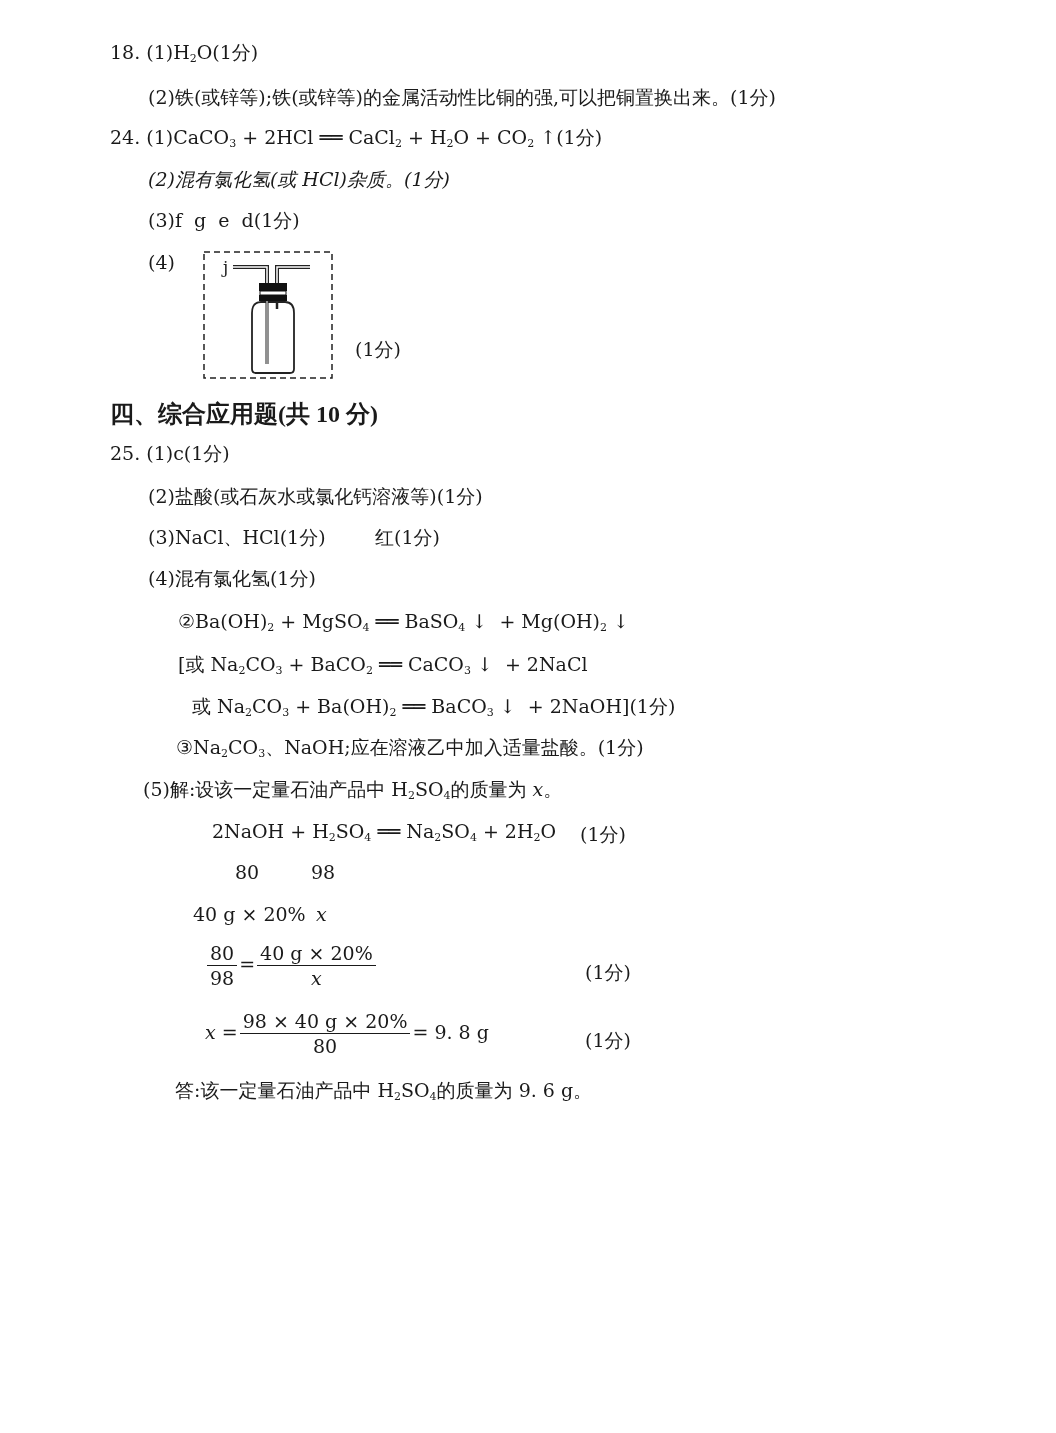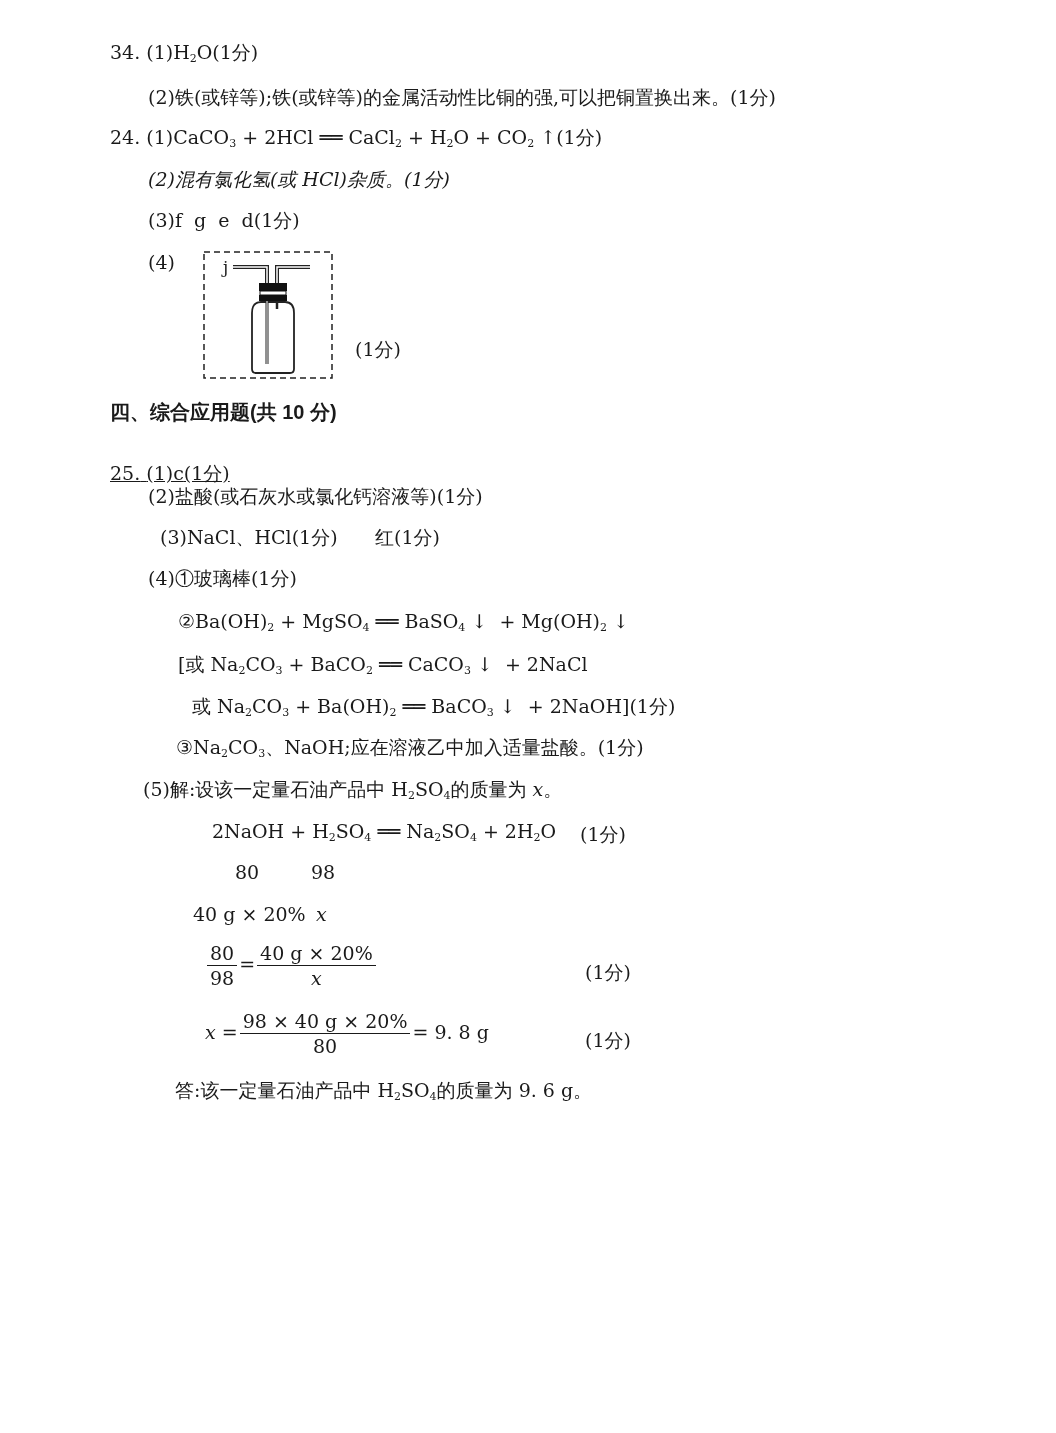"34." span { text: 34 -> 18 }
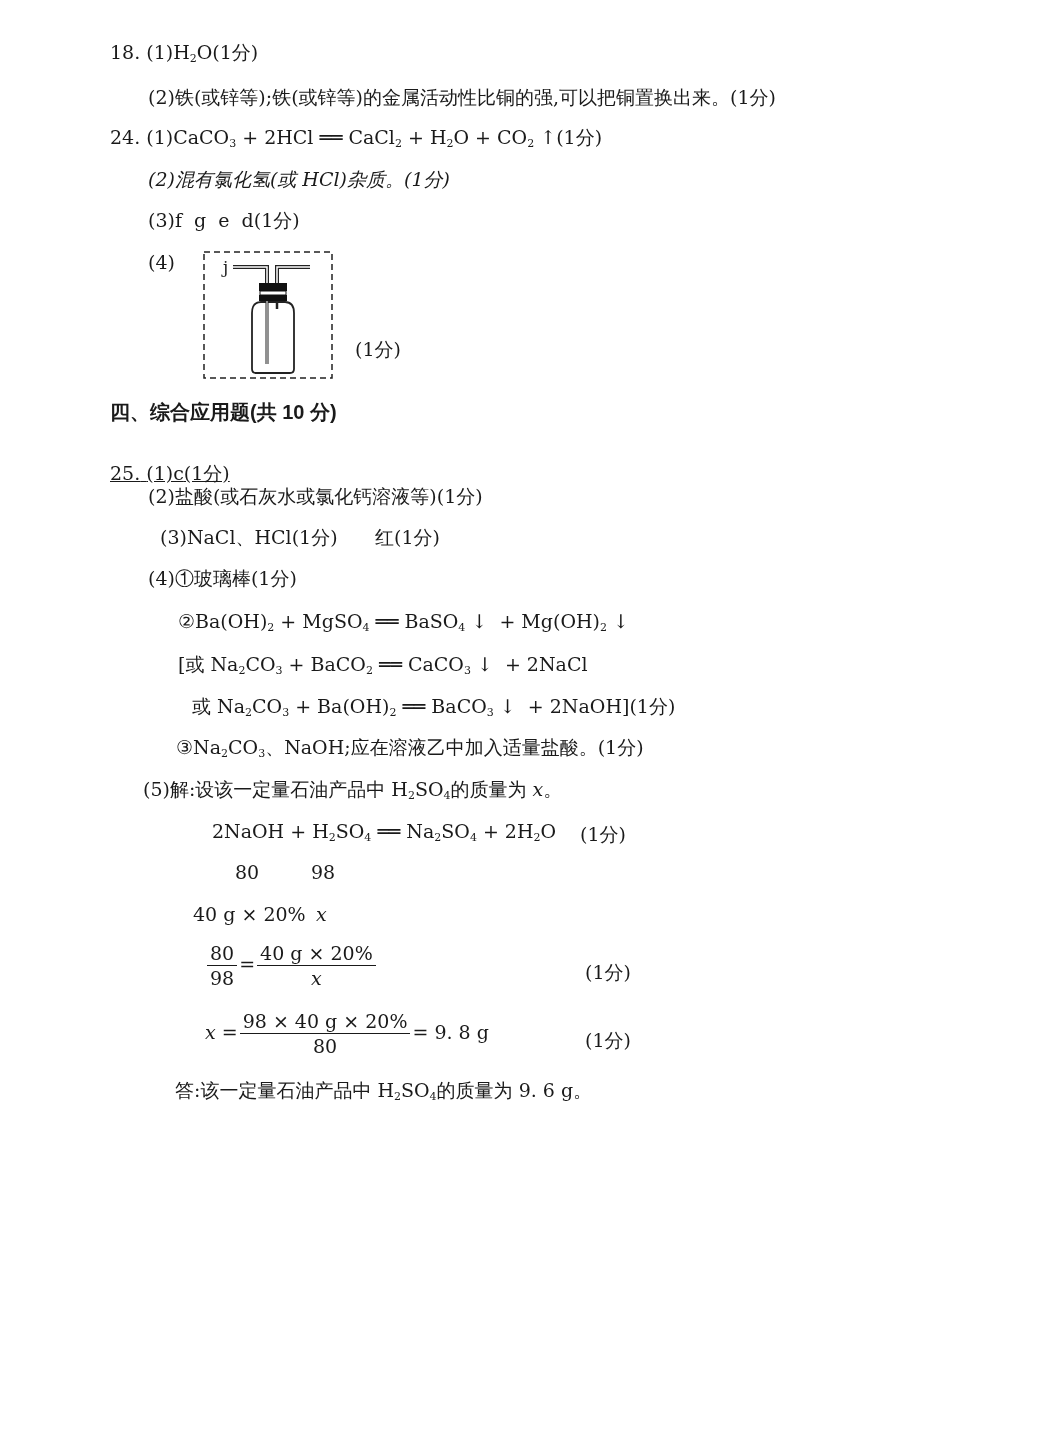"四、综合应用题(共 10 分)" .bold { font-family: Liberation Sans, sans-serif -> Liberation Serif, serif; font-size: 20px -> 24px }
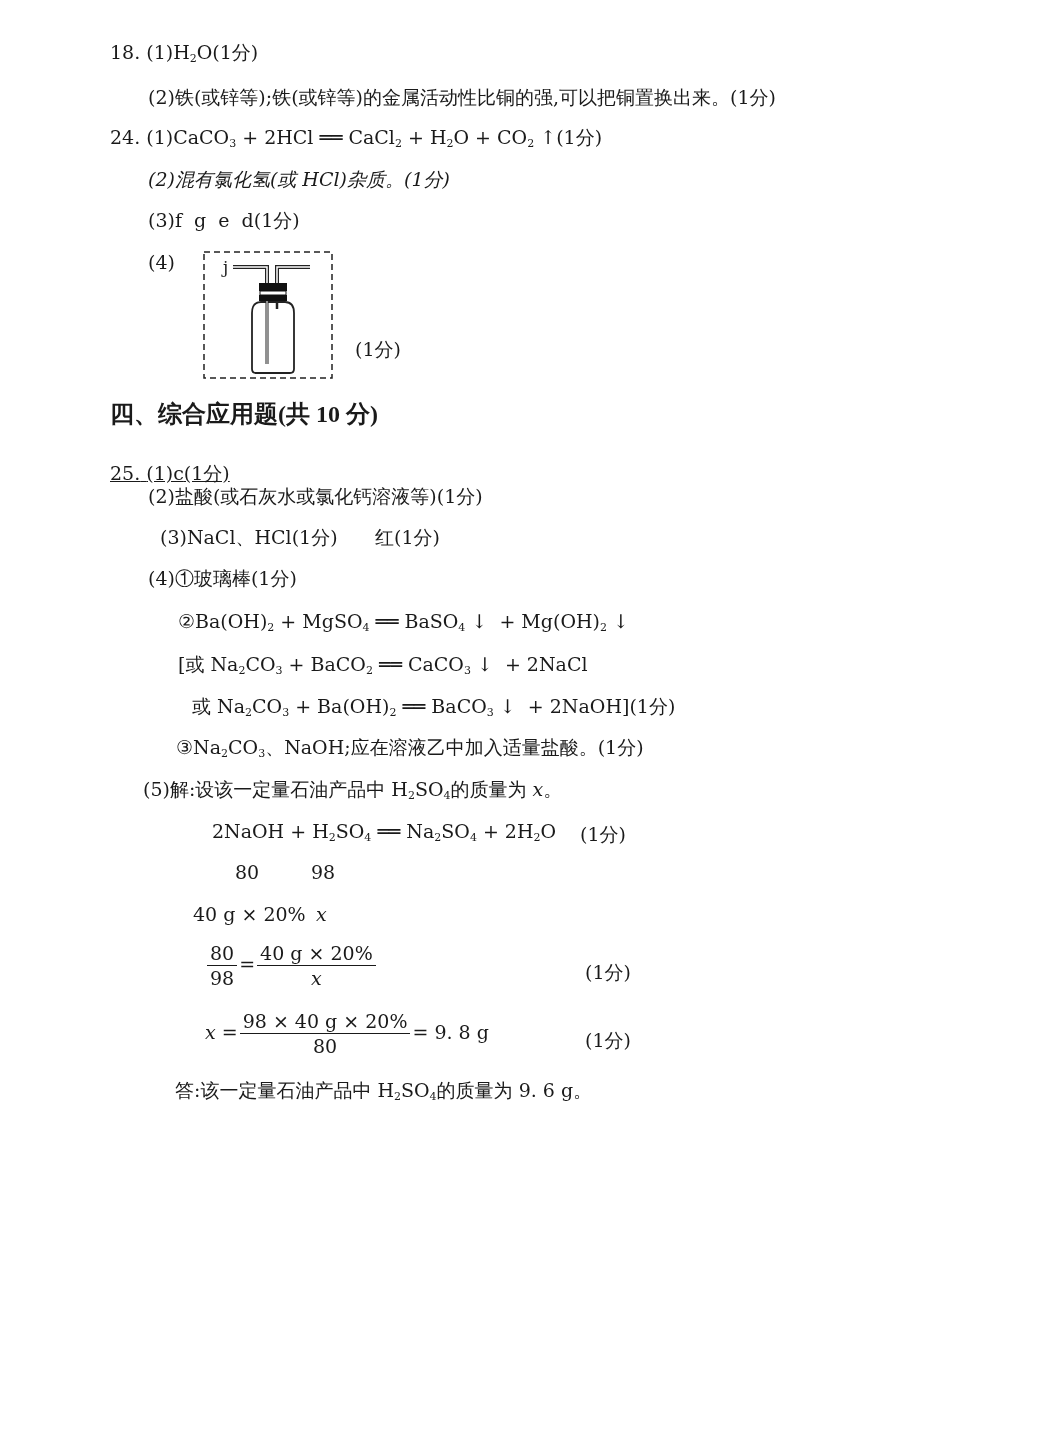"25. (1)c(1分)" div.line { text-decoration: underline -> none; top: 464px -> 444px }
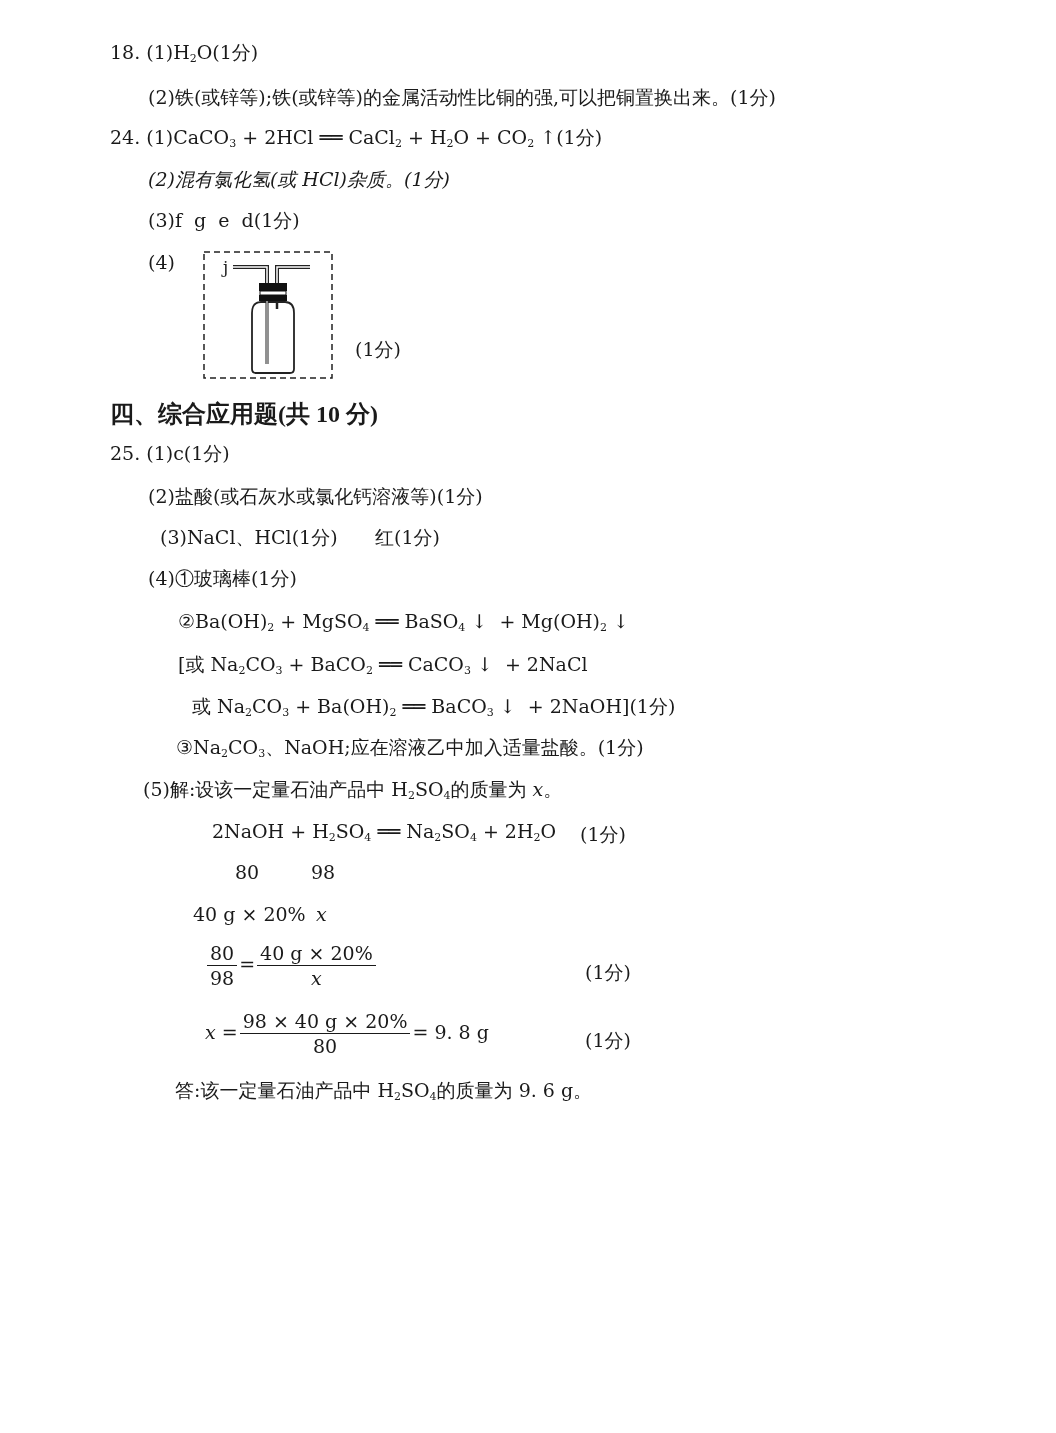"(3)NaCl、HCl(1分)" div.line { left: 160px -> 148px }
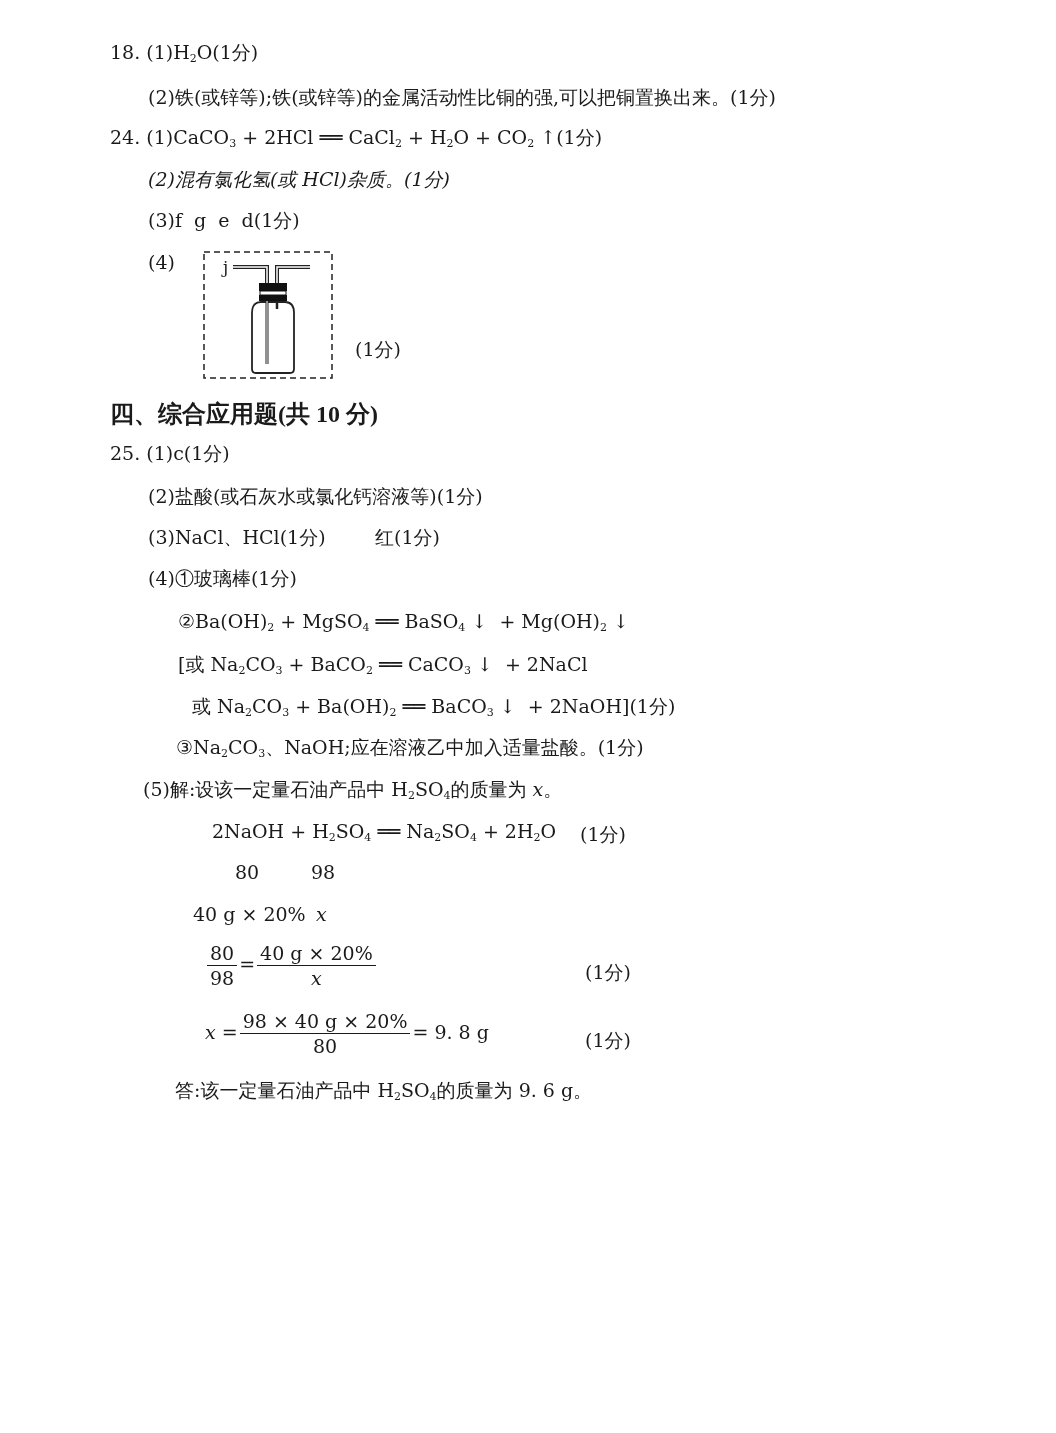"①玻璃棒" span { text: ①玻璃棒 -> 混有氯化氢 }
